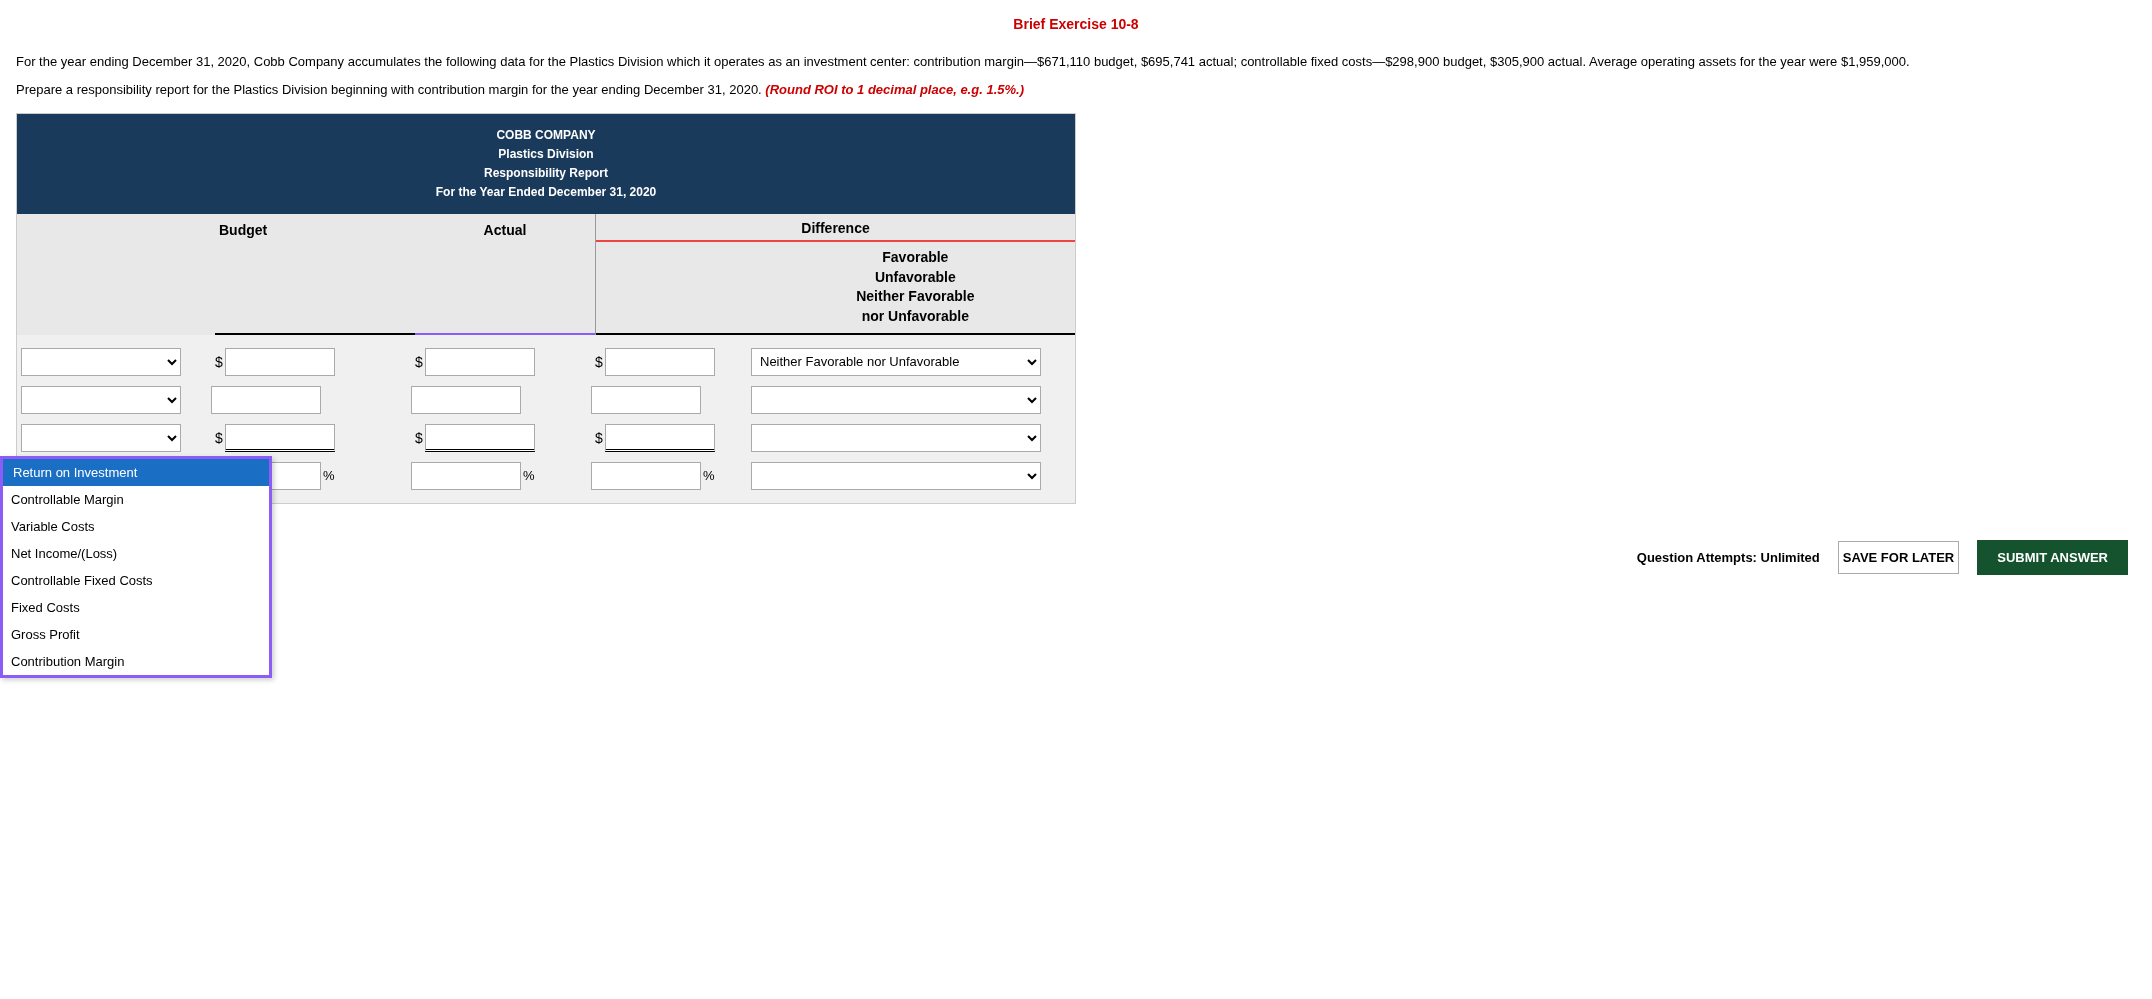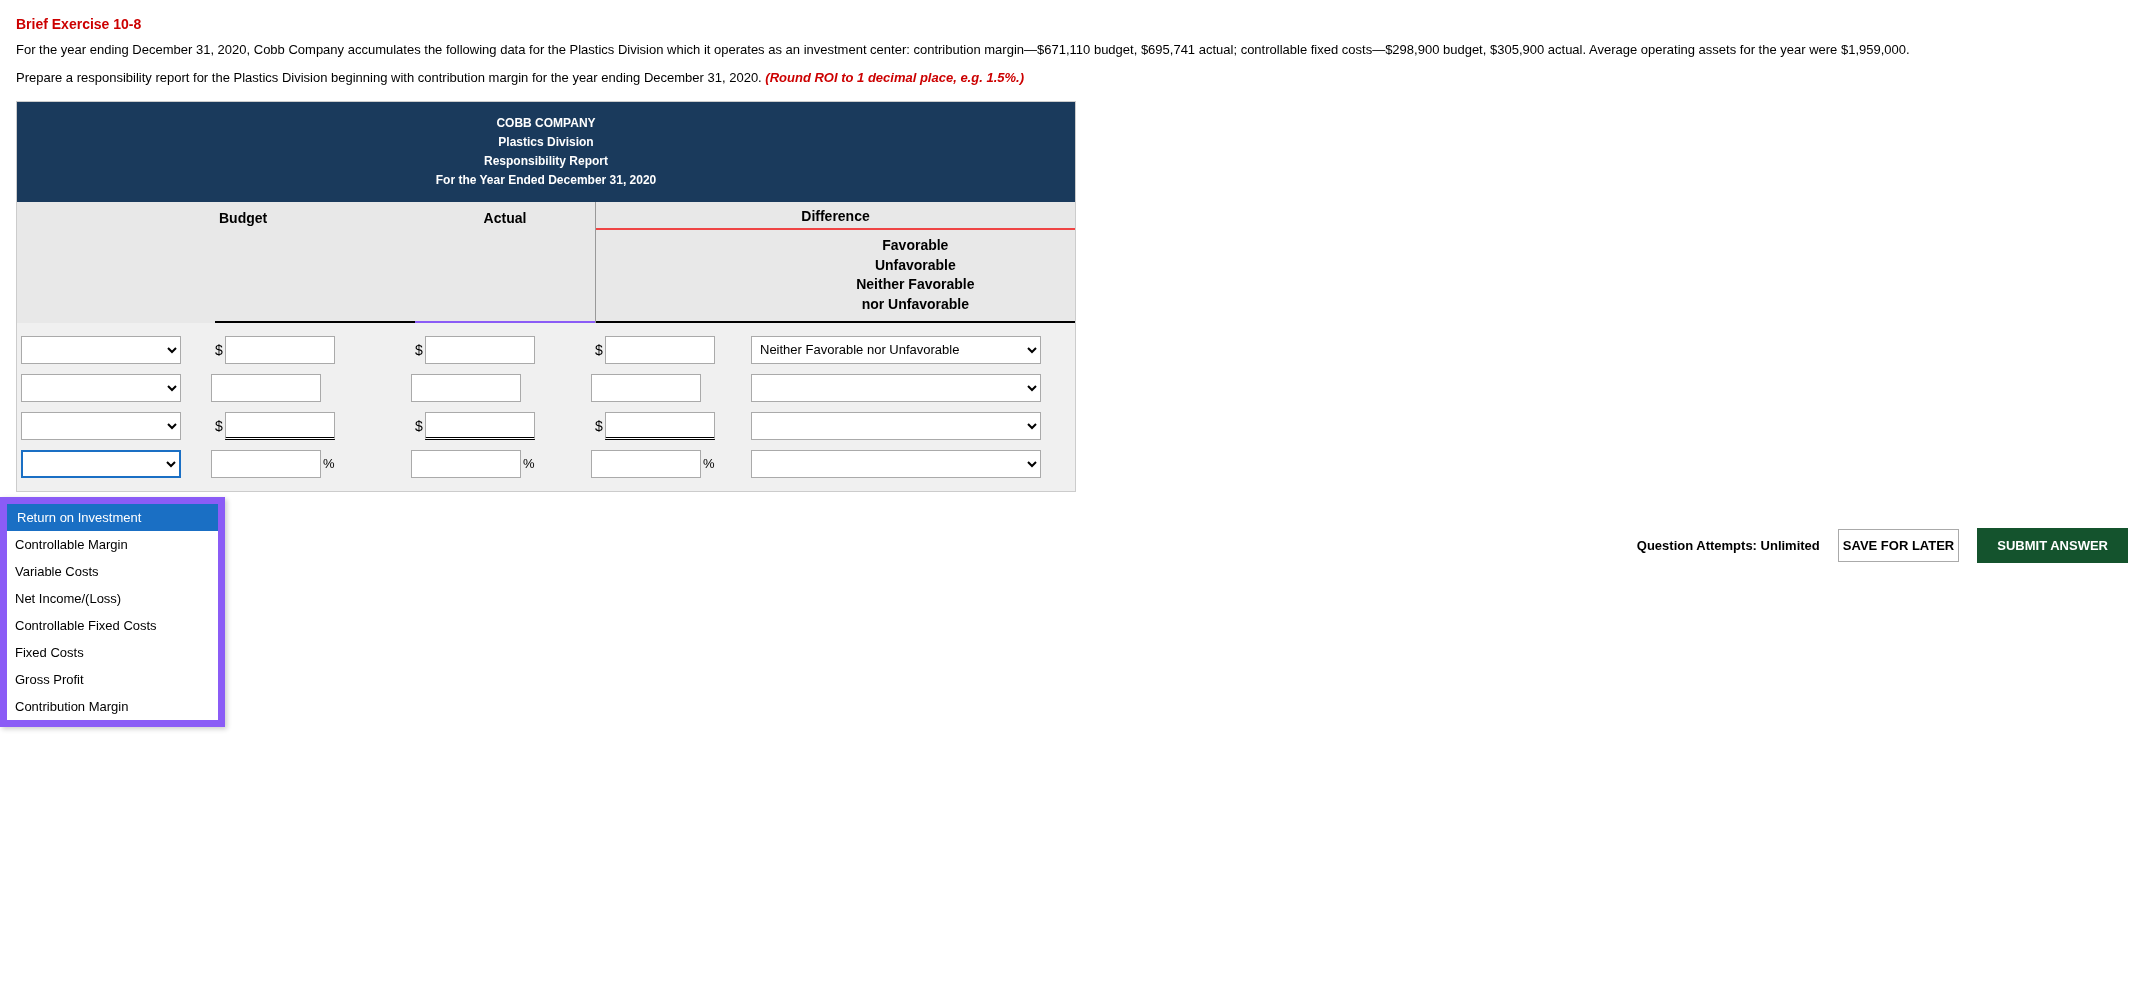"Brief Exercise 10-8" .exercise-title { margin-bottom: 8px -> 20px; text-align: none -> center }
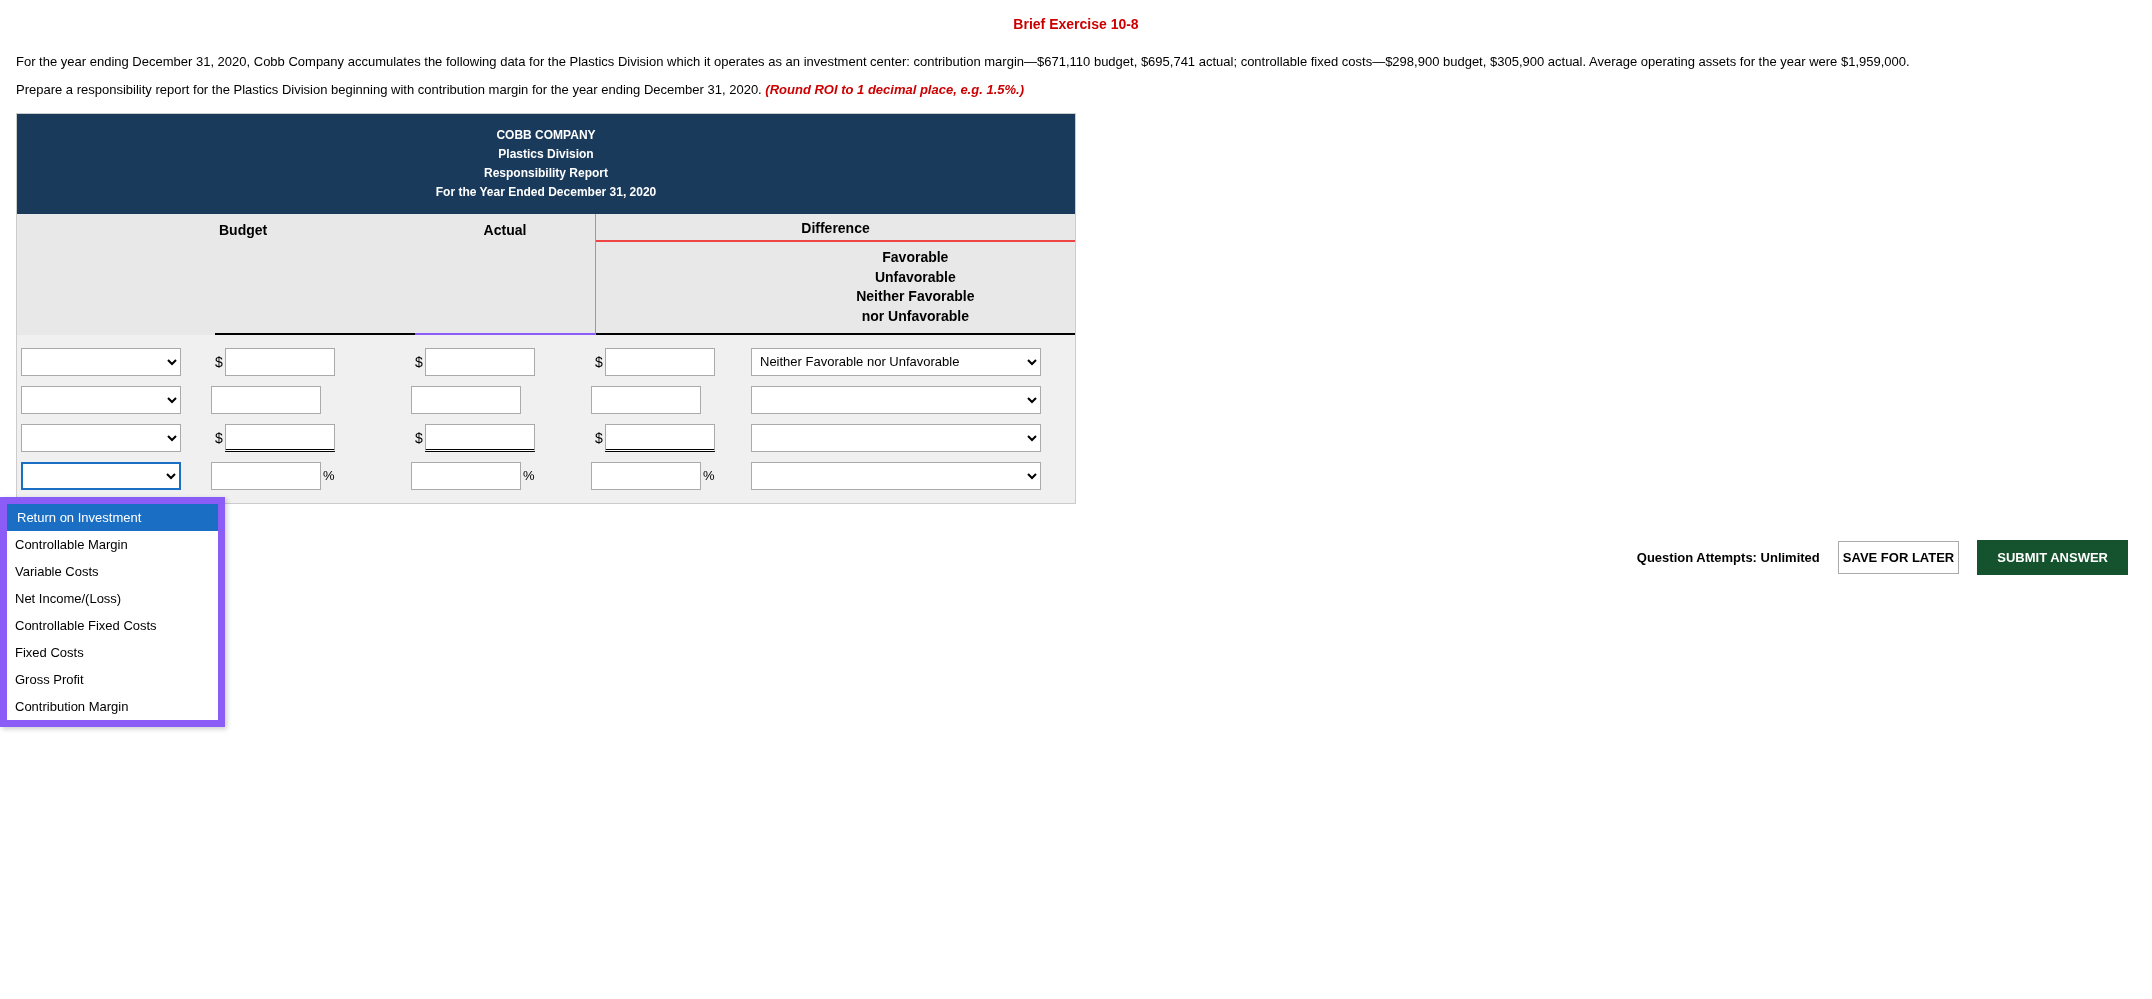"Return on Investment" .dropdown-overlay { border: 7px solid #8b5cf6 -> 3px solid #8b5cf6; top: 497px -> 456px; width: 225px -> 272px }
